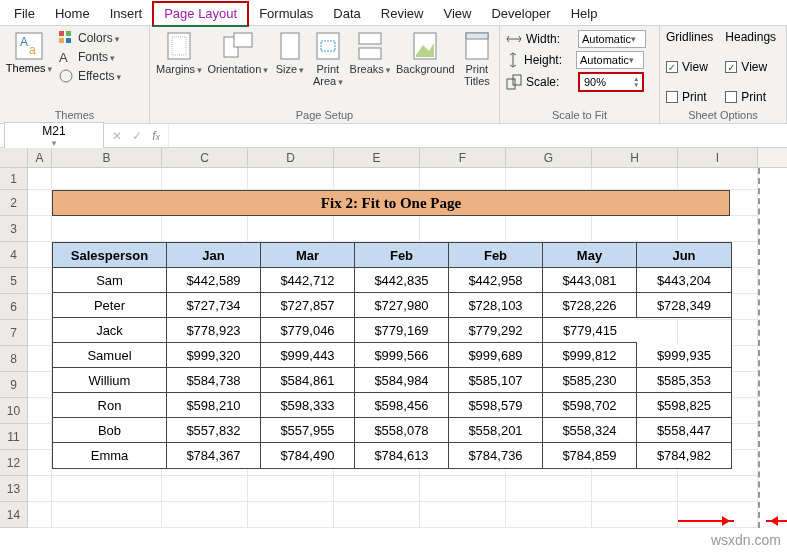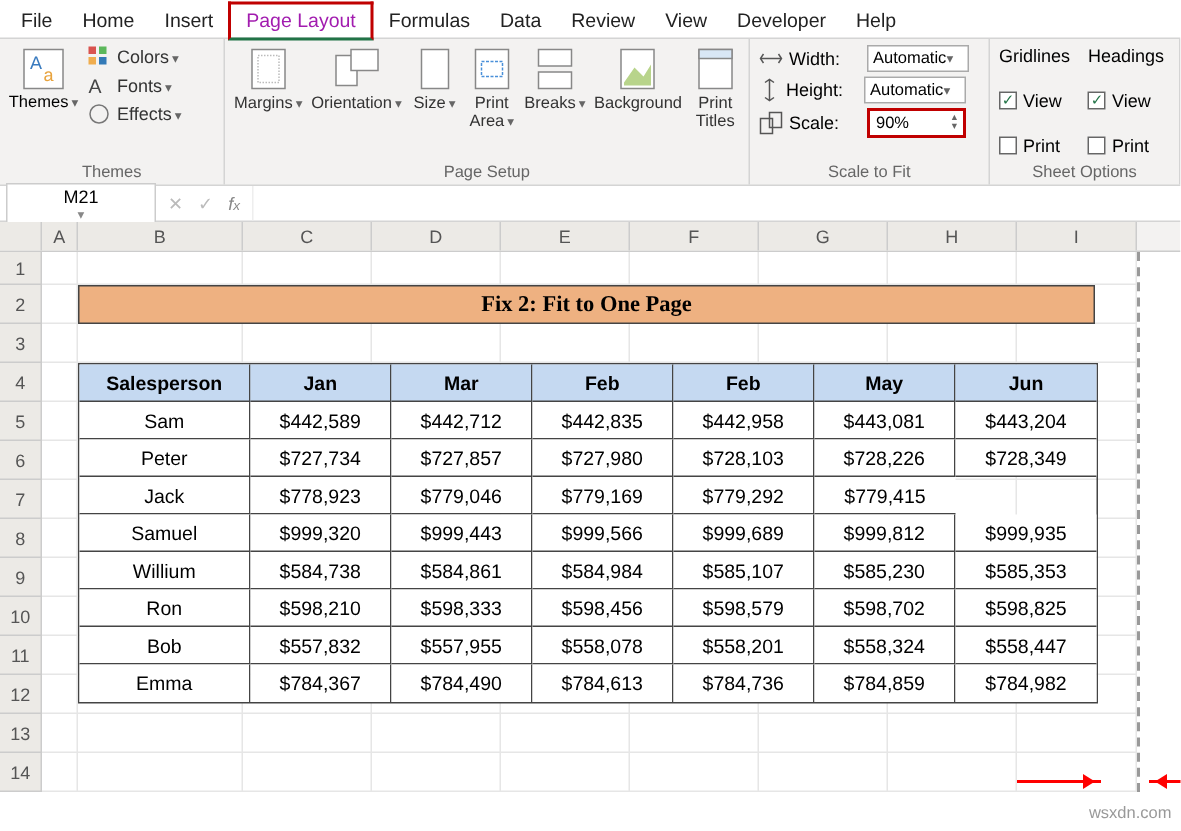"wsxdn.com" .wm { font-size: 11px -> 14px }
